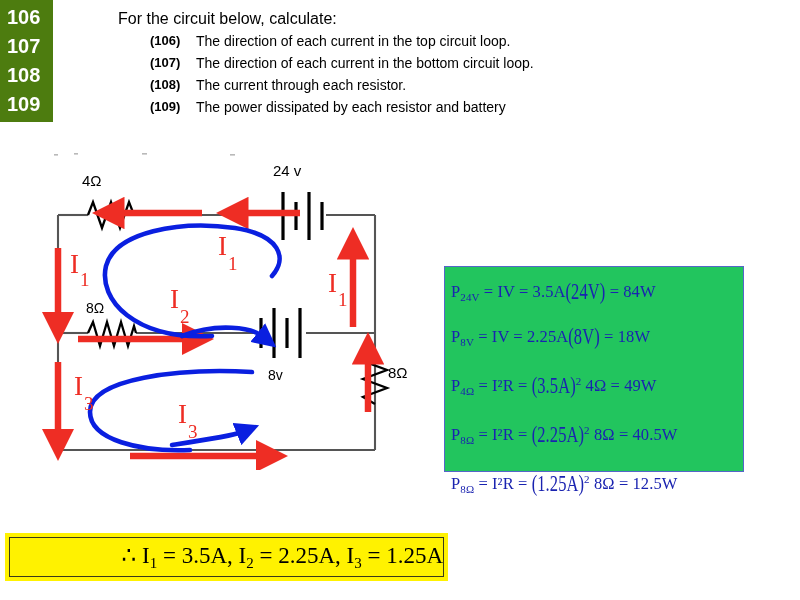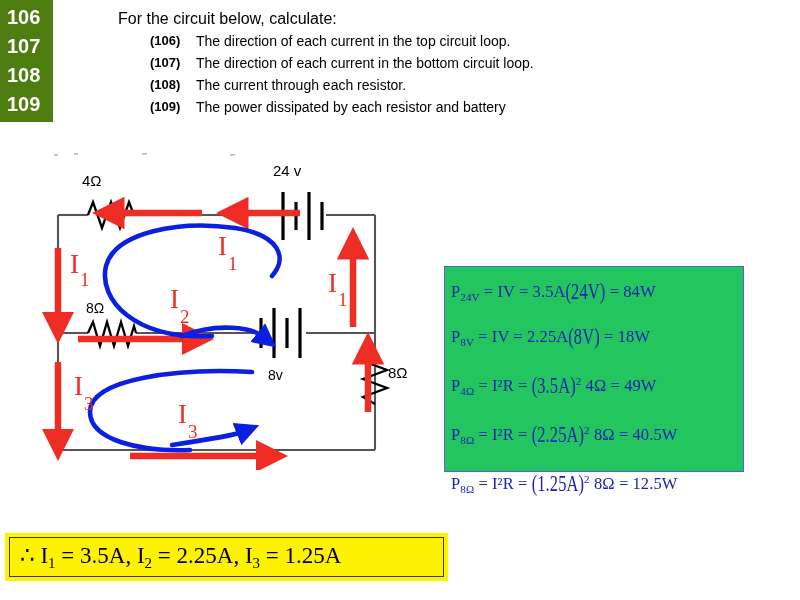"∴ I1 = 3.5A, I2" #answer-inner { justify-content: none -> flex-end }
